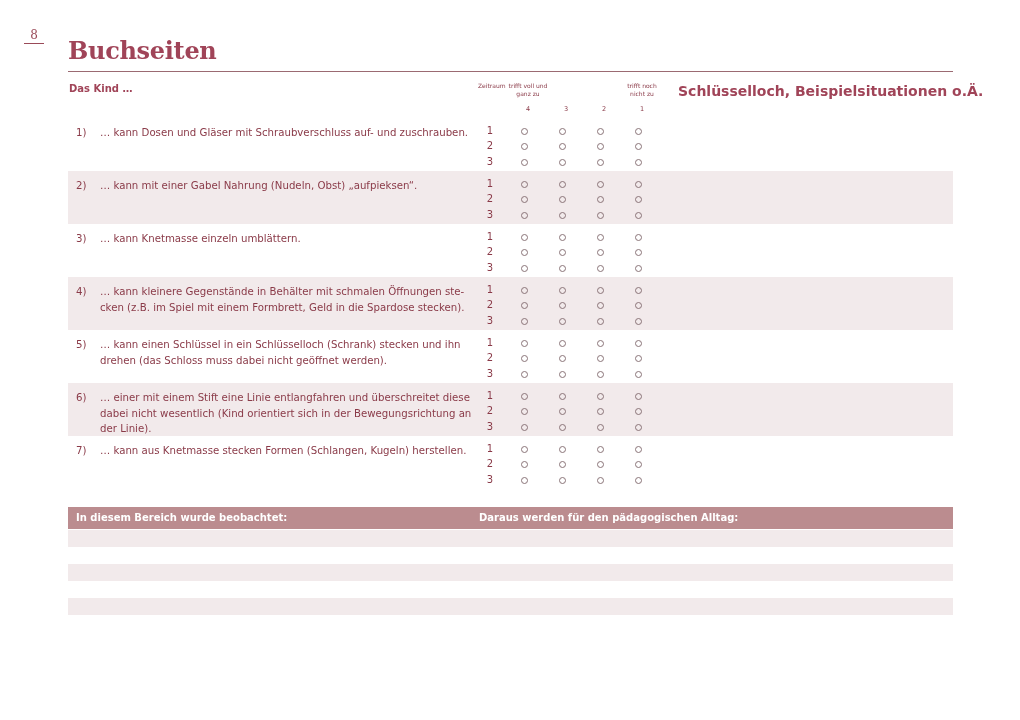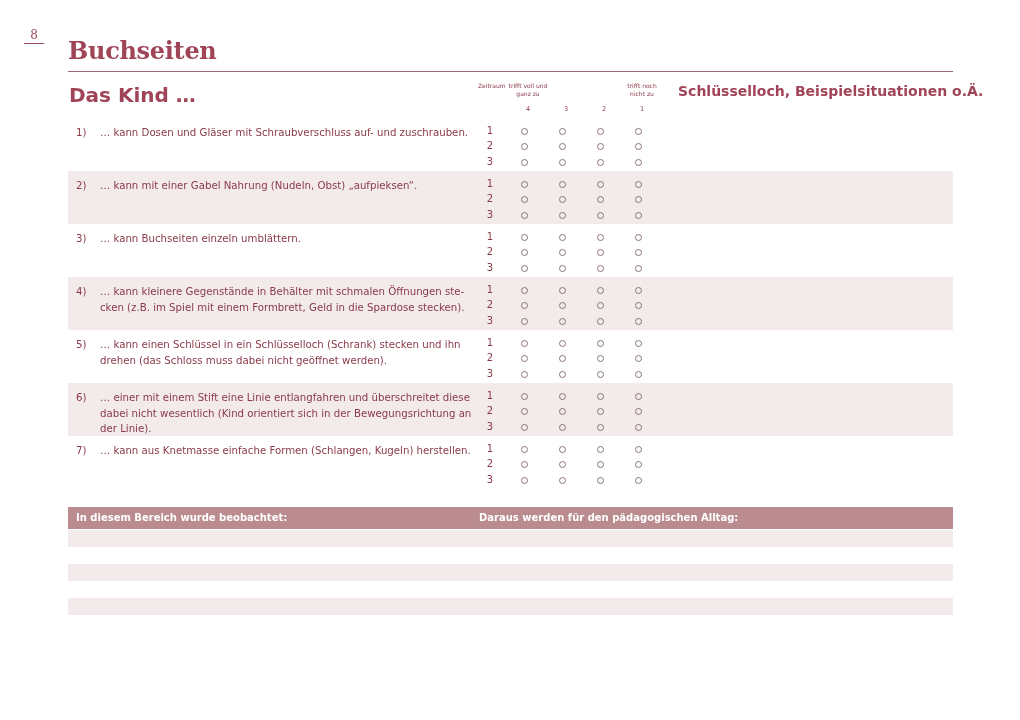"Das Kind …" .subhead { font-size: 20px -> 10px }
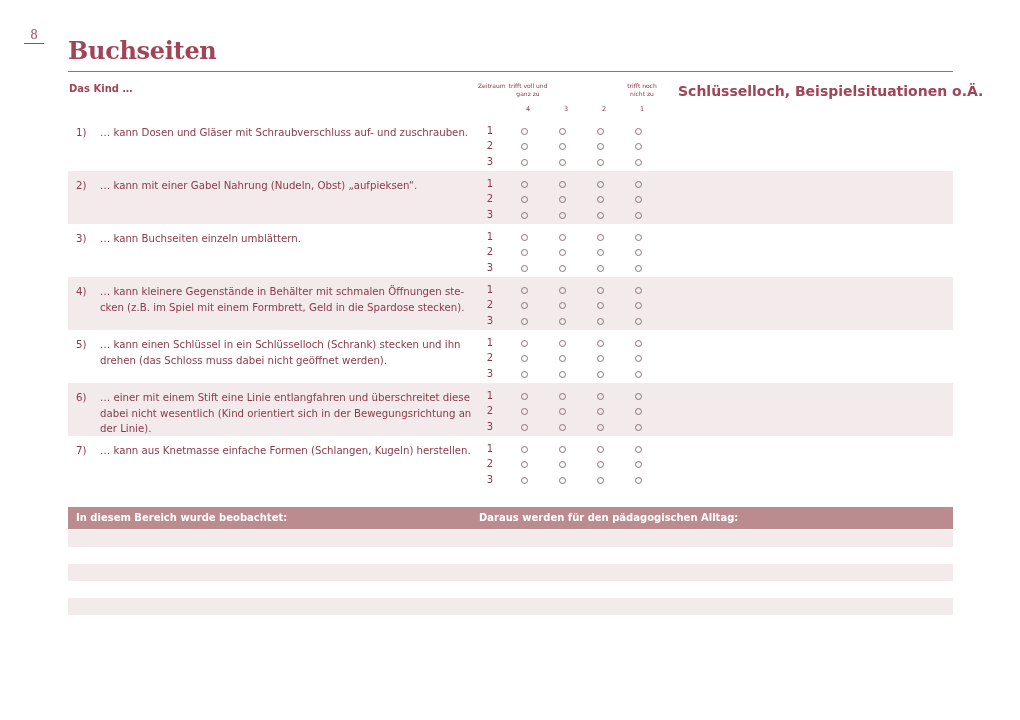"… kann Buchseiten einzeln umblättern." span.q-body { text: Buchseiten -> Knetmasse }
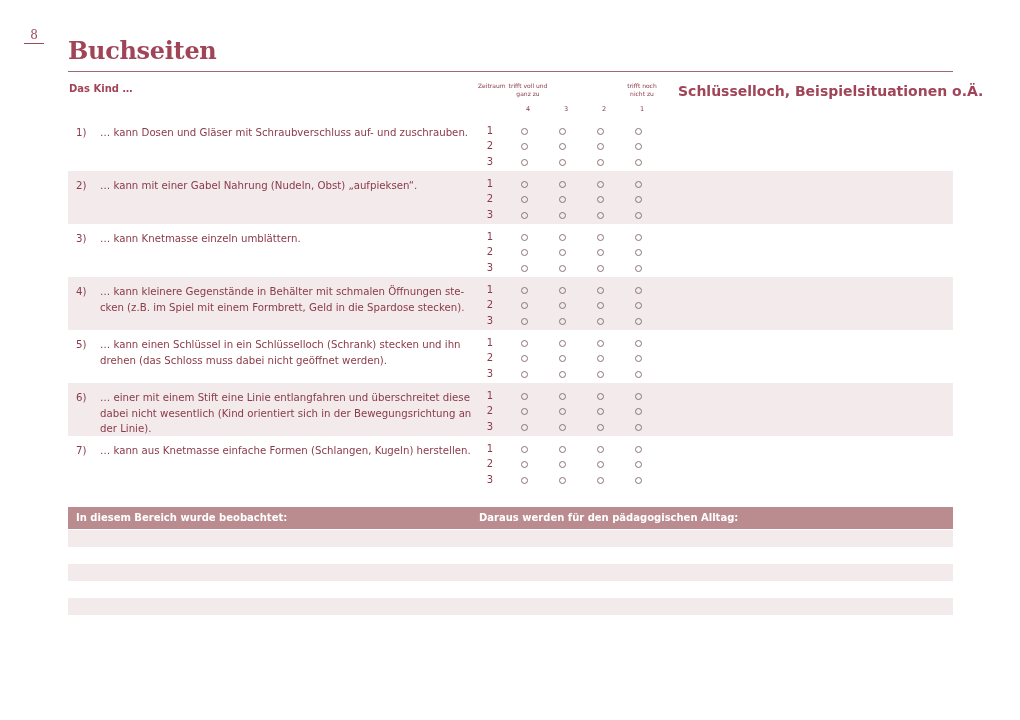"… kann aus Knetmasse einfache" span.q-body { text: einfache -> stecken }
